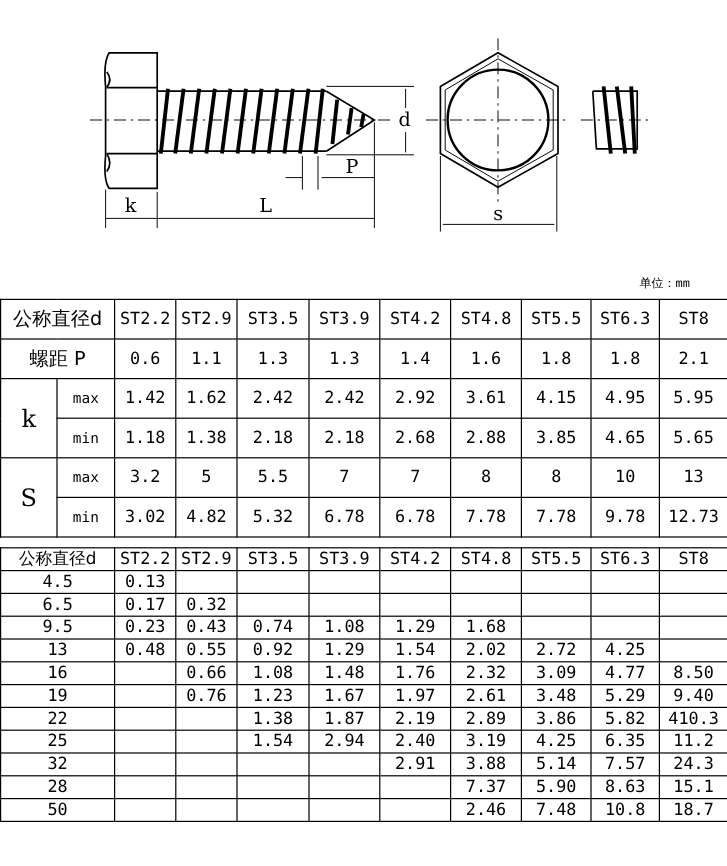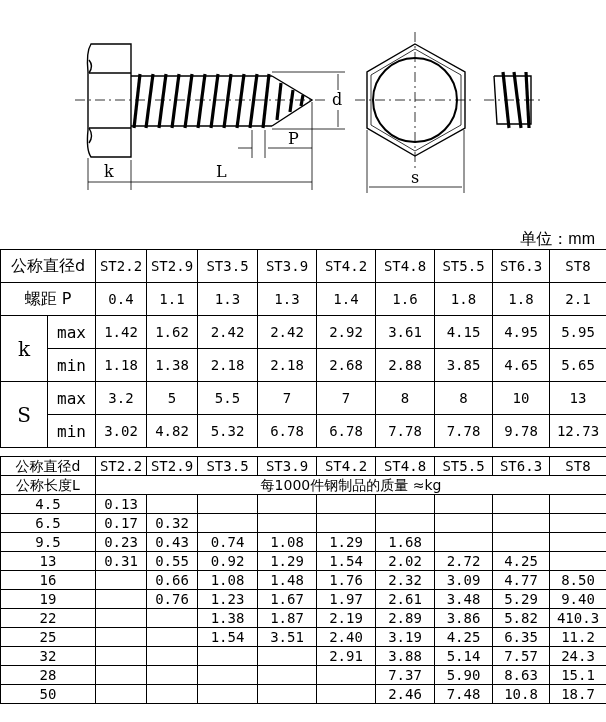"单位：mm" .unit { font-family: Liberation Sans, sans-serif -> Liberation Mono, monospace; font-size: 16px -> 10px; right: 11px -> 31px }
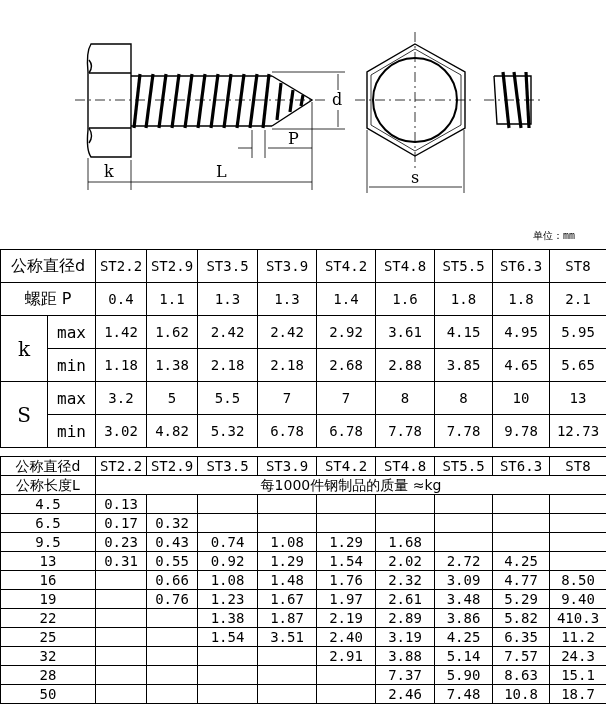"0.4" td { text: 0.4 -> 0.6 }
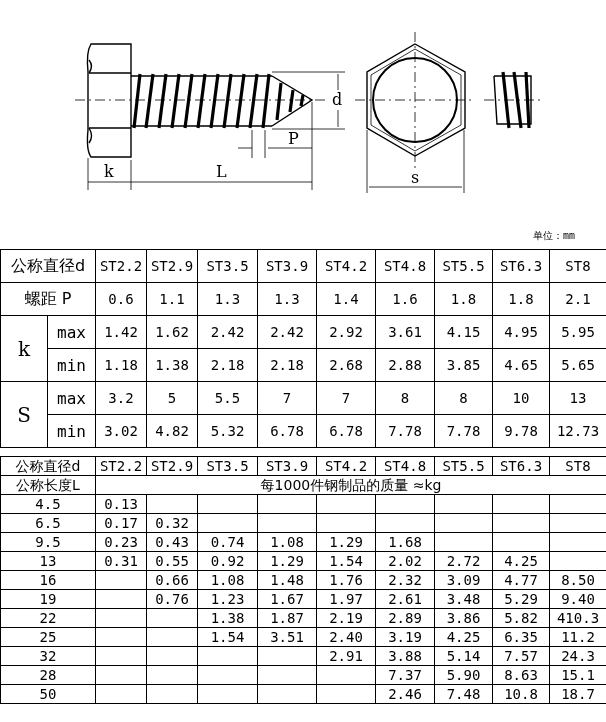"max" #spec-table td.sub { font-size: 16px -> 12px }
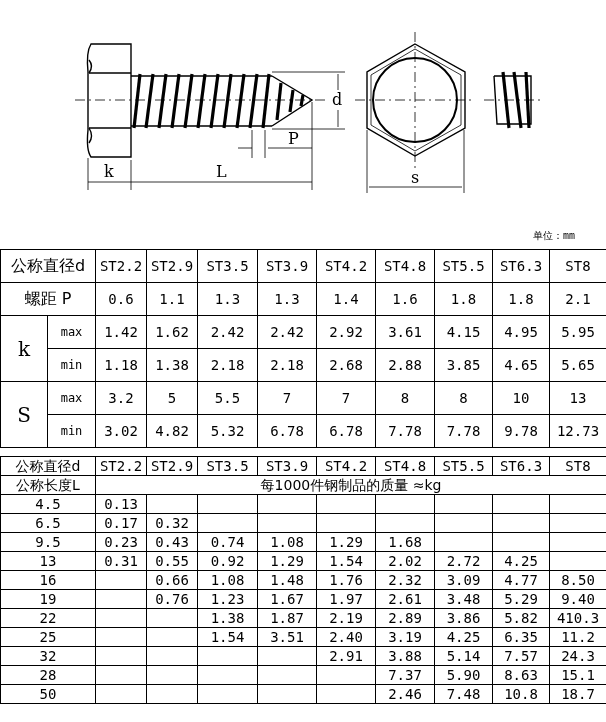"公称长度L" tr { html: <tr> <td>公称长度L</td> <td>每1000件钢制品的质量 ≈kg</td> </tr> -> none }
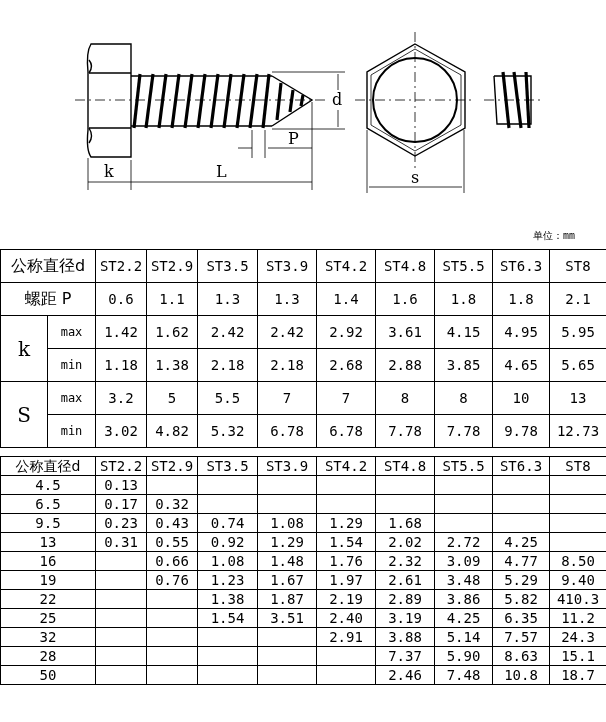"0.31" td { text: 0.31 -> 0.48 }
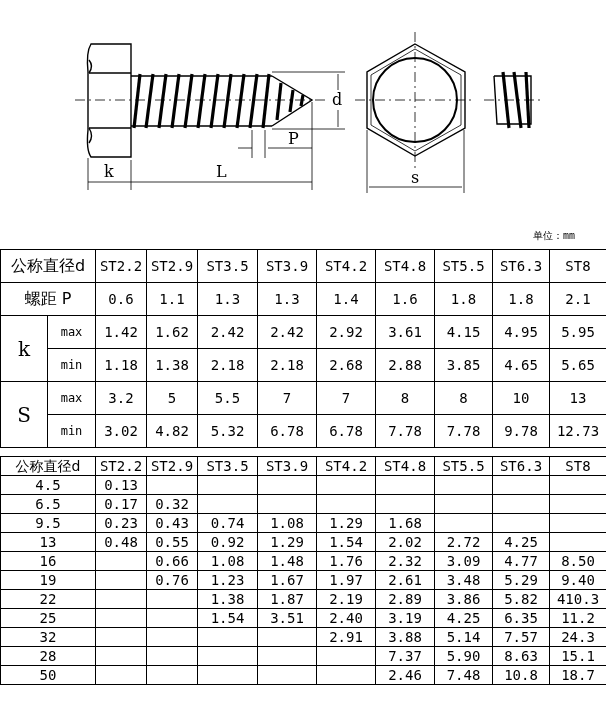"3.51" td { text: 3.51 -> 2.94 }
